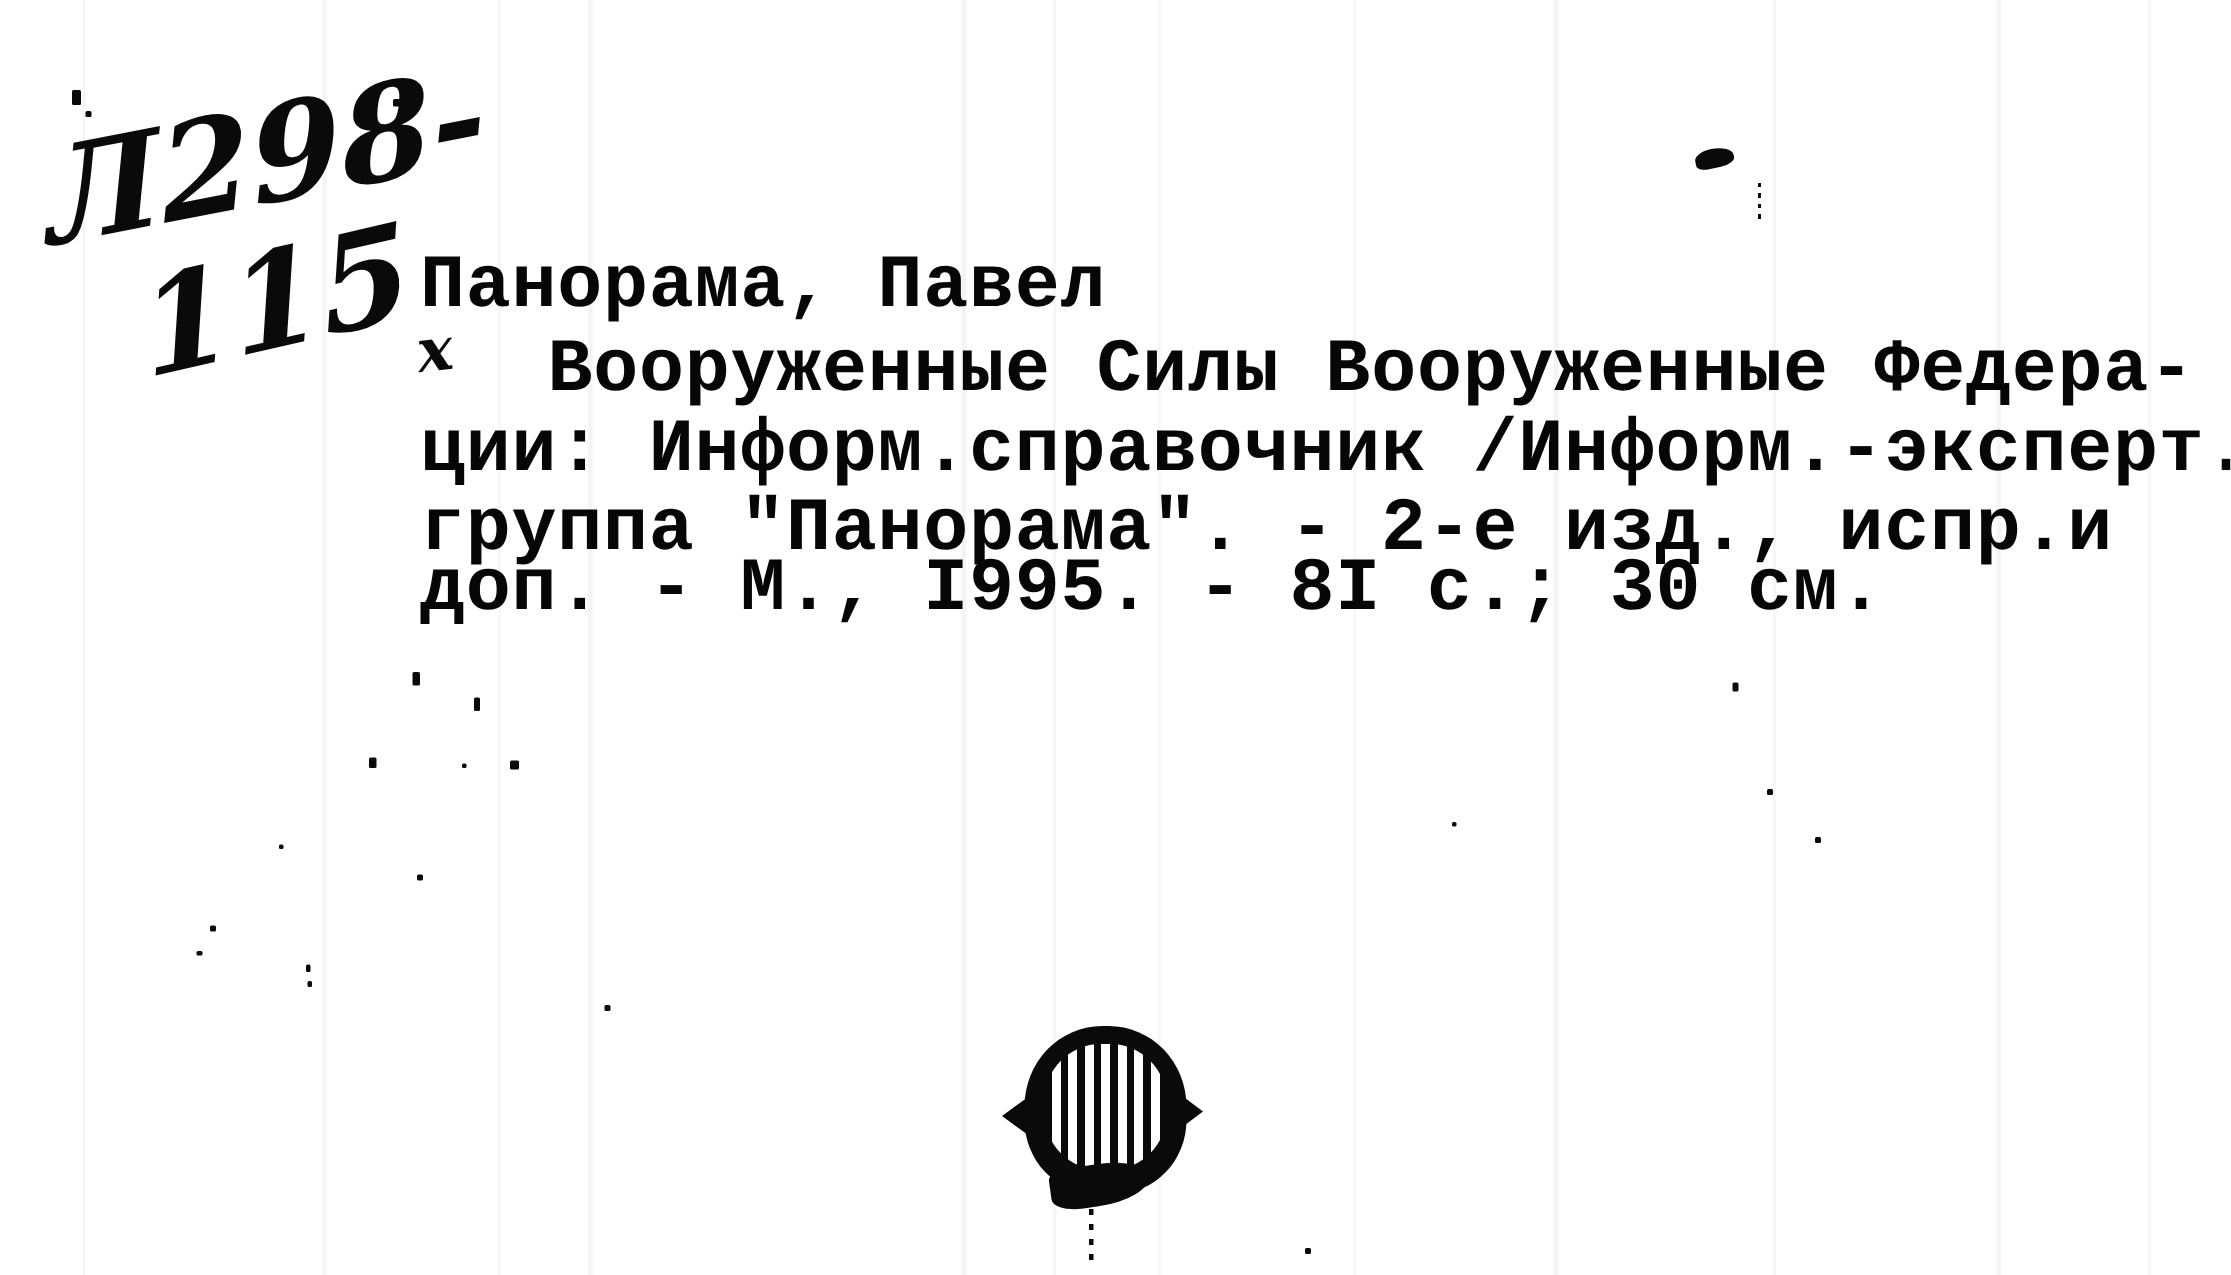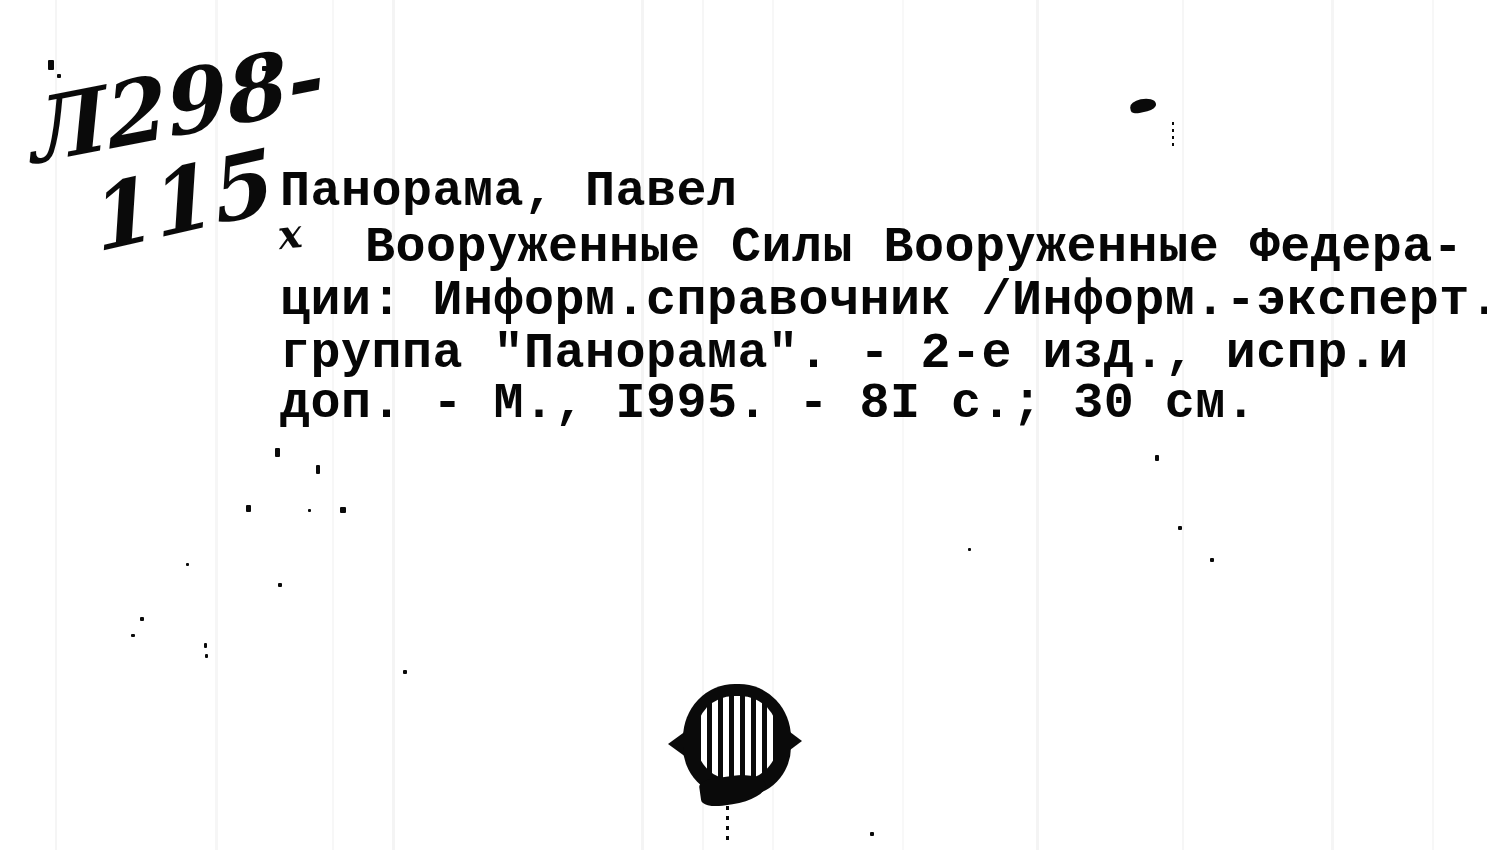"доп. - М., I995. -" #body-line-3 { top: 378px -> 368px }
